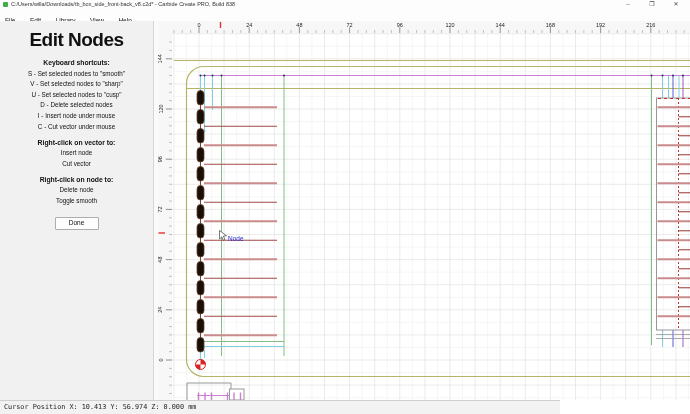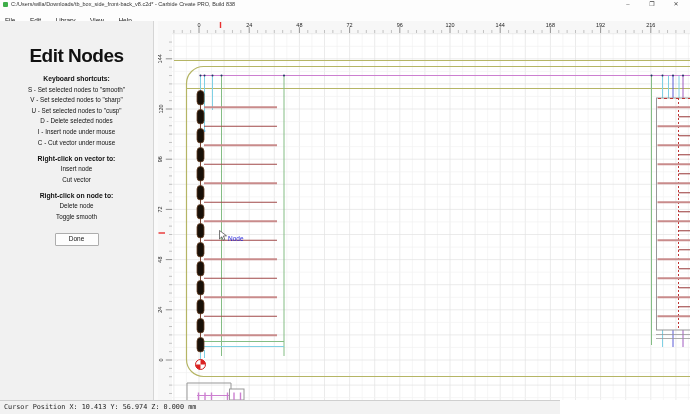"Edit Nodes" .panel-title { margin-top: 24px -> 8px }
